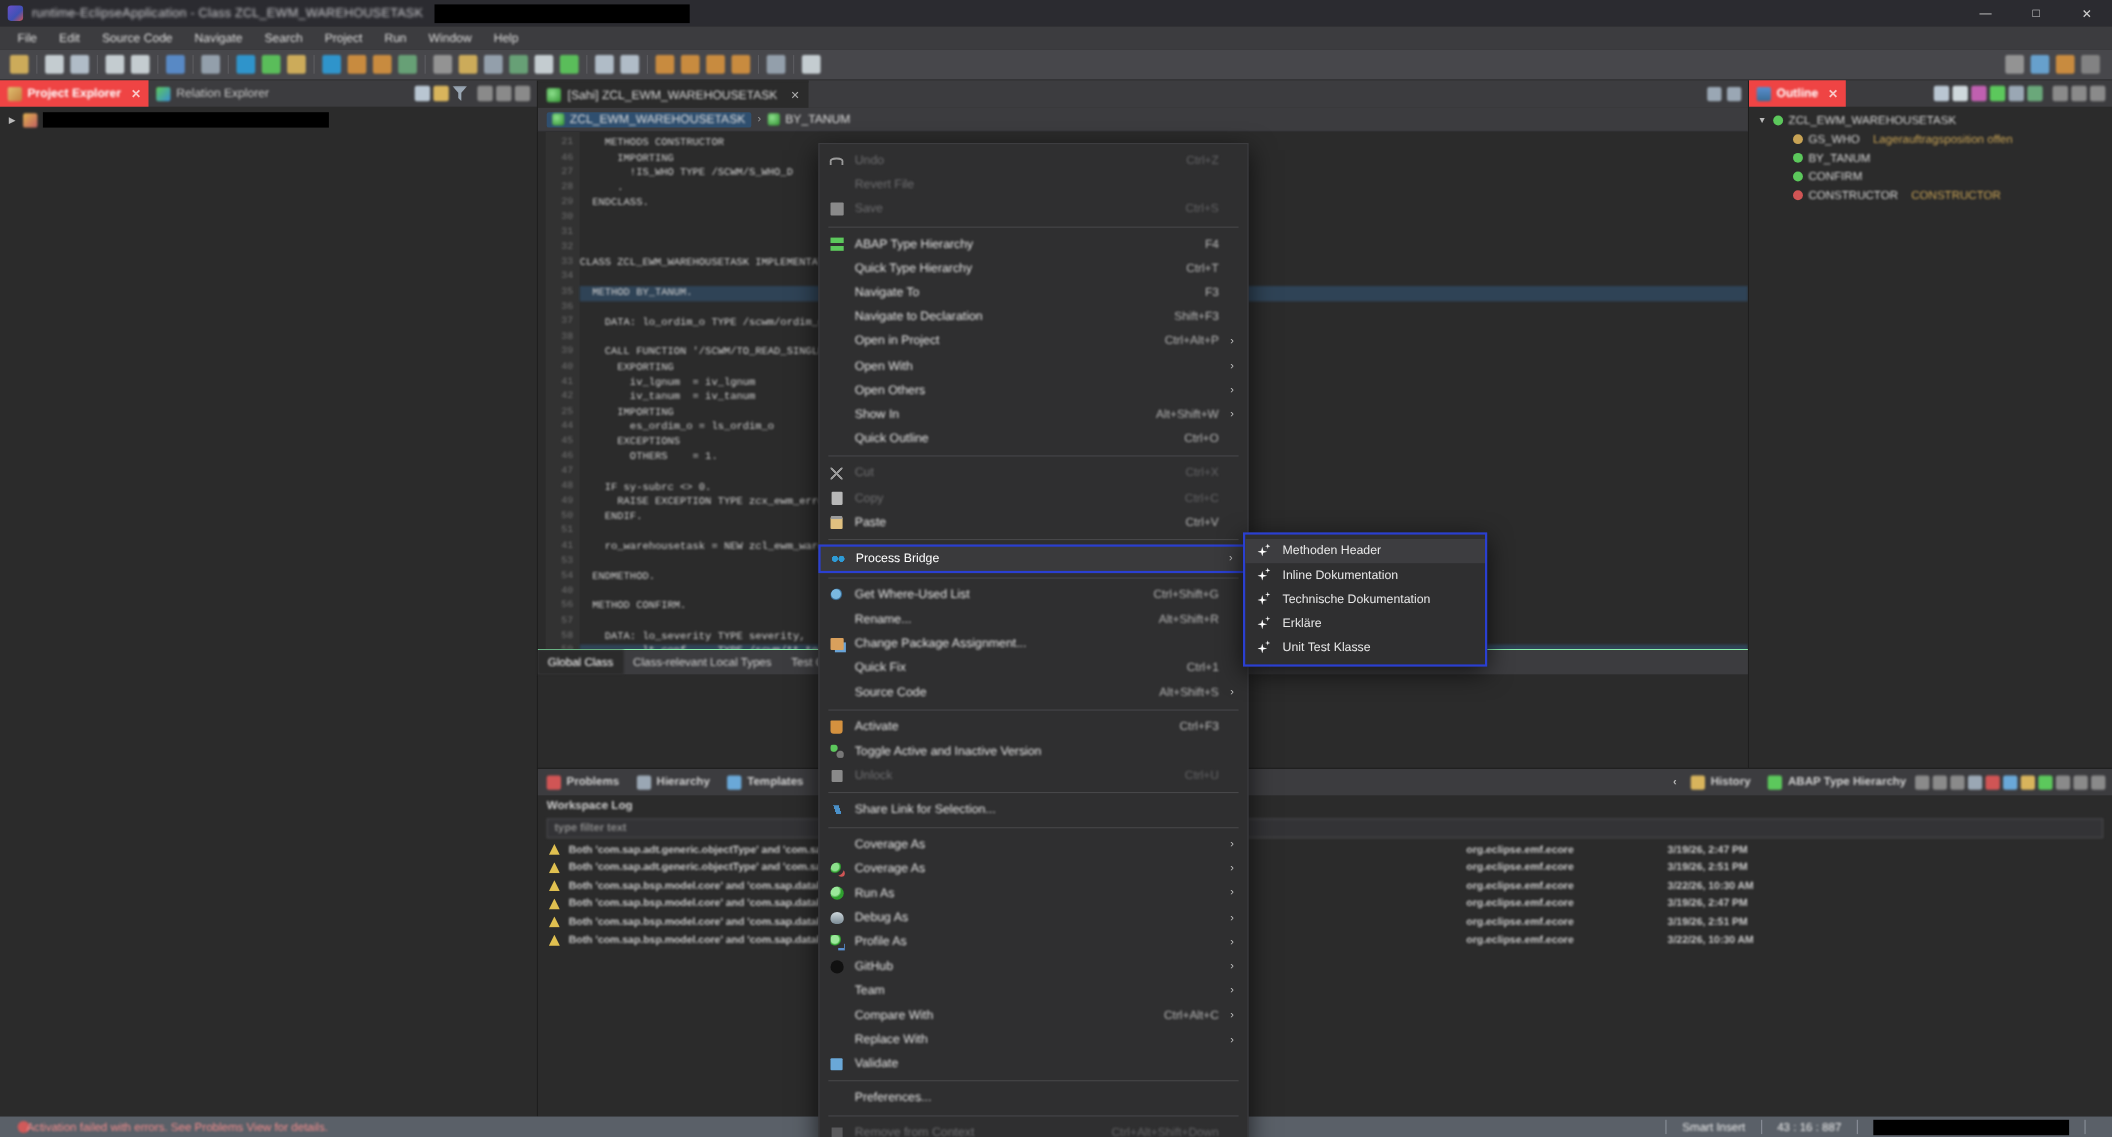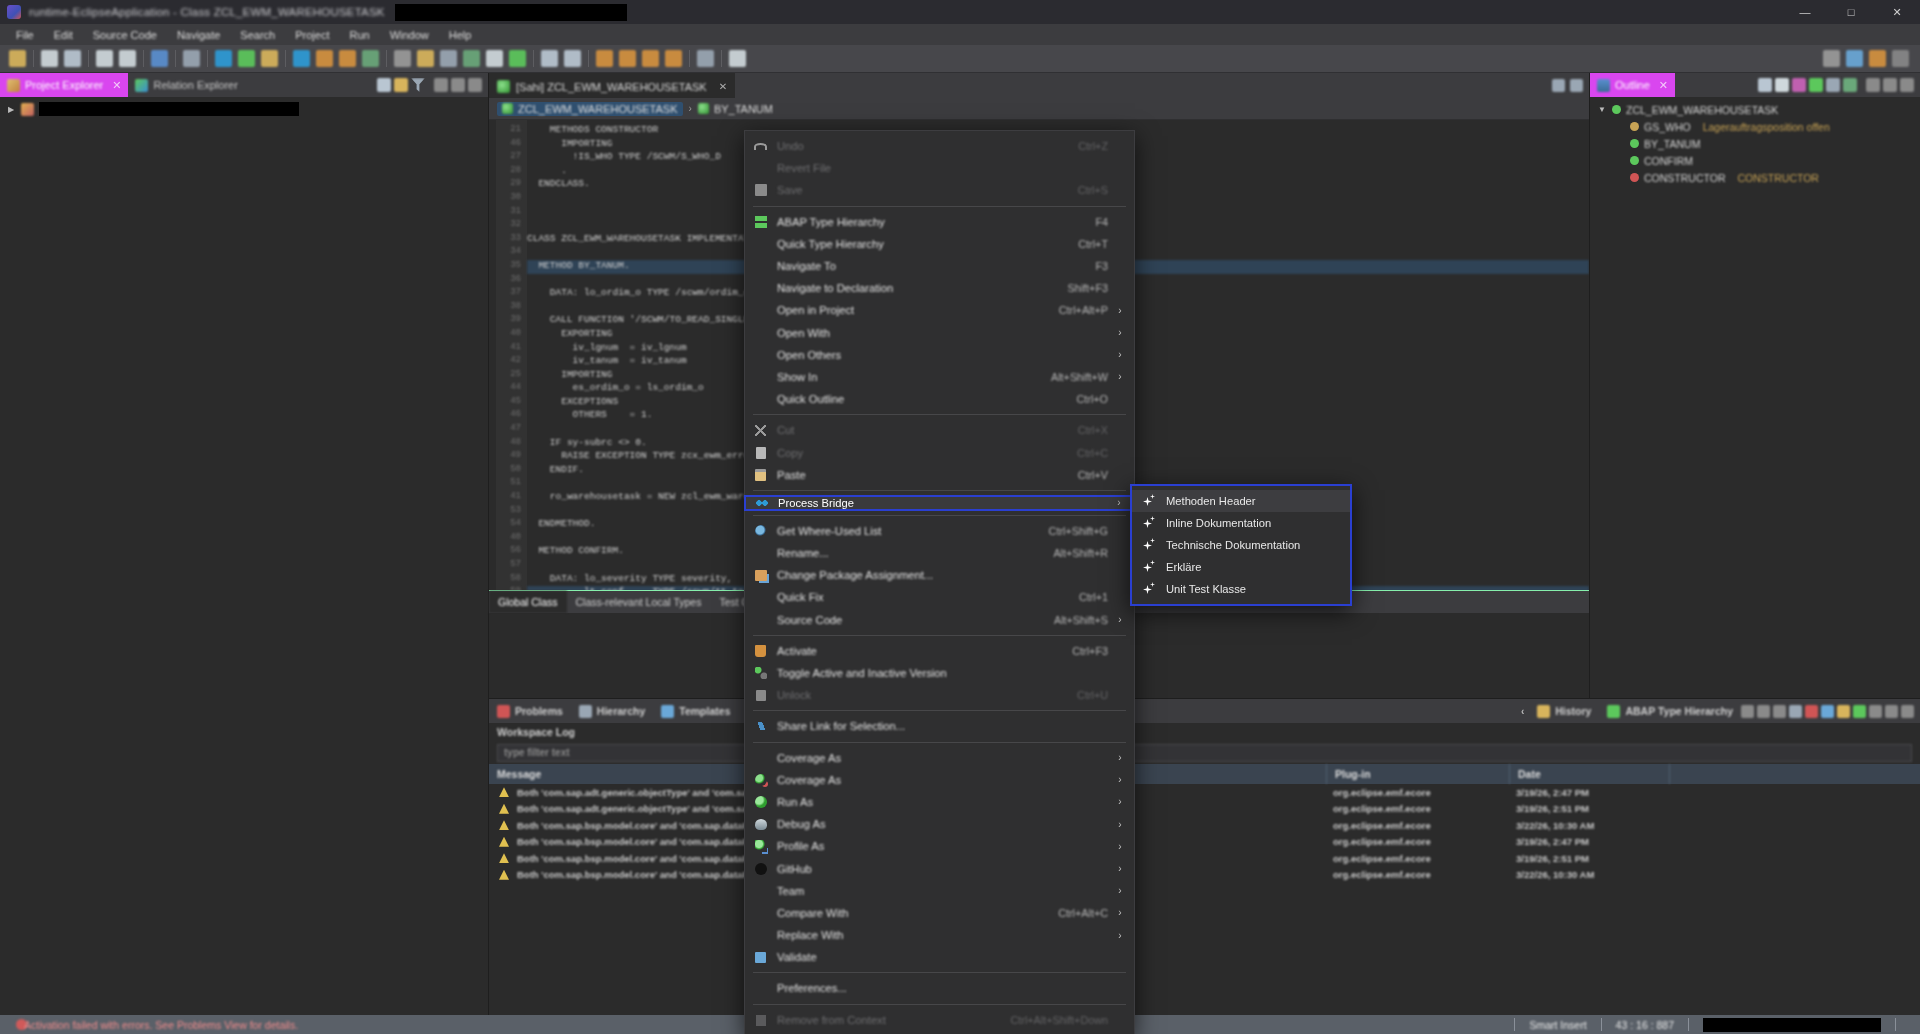"Project Explorer" .panel-tab.active { background: #d946ef -> #ef4444; font-weight: none -> bold }
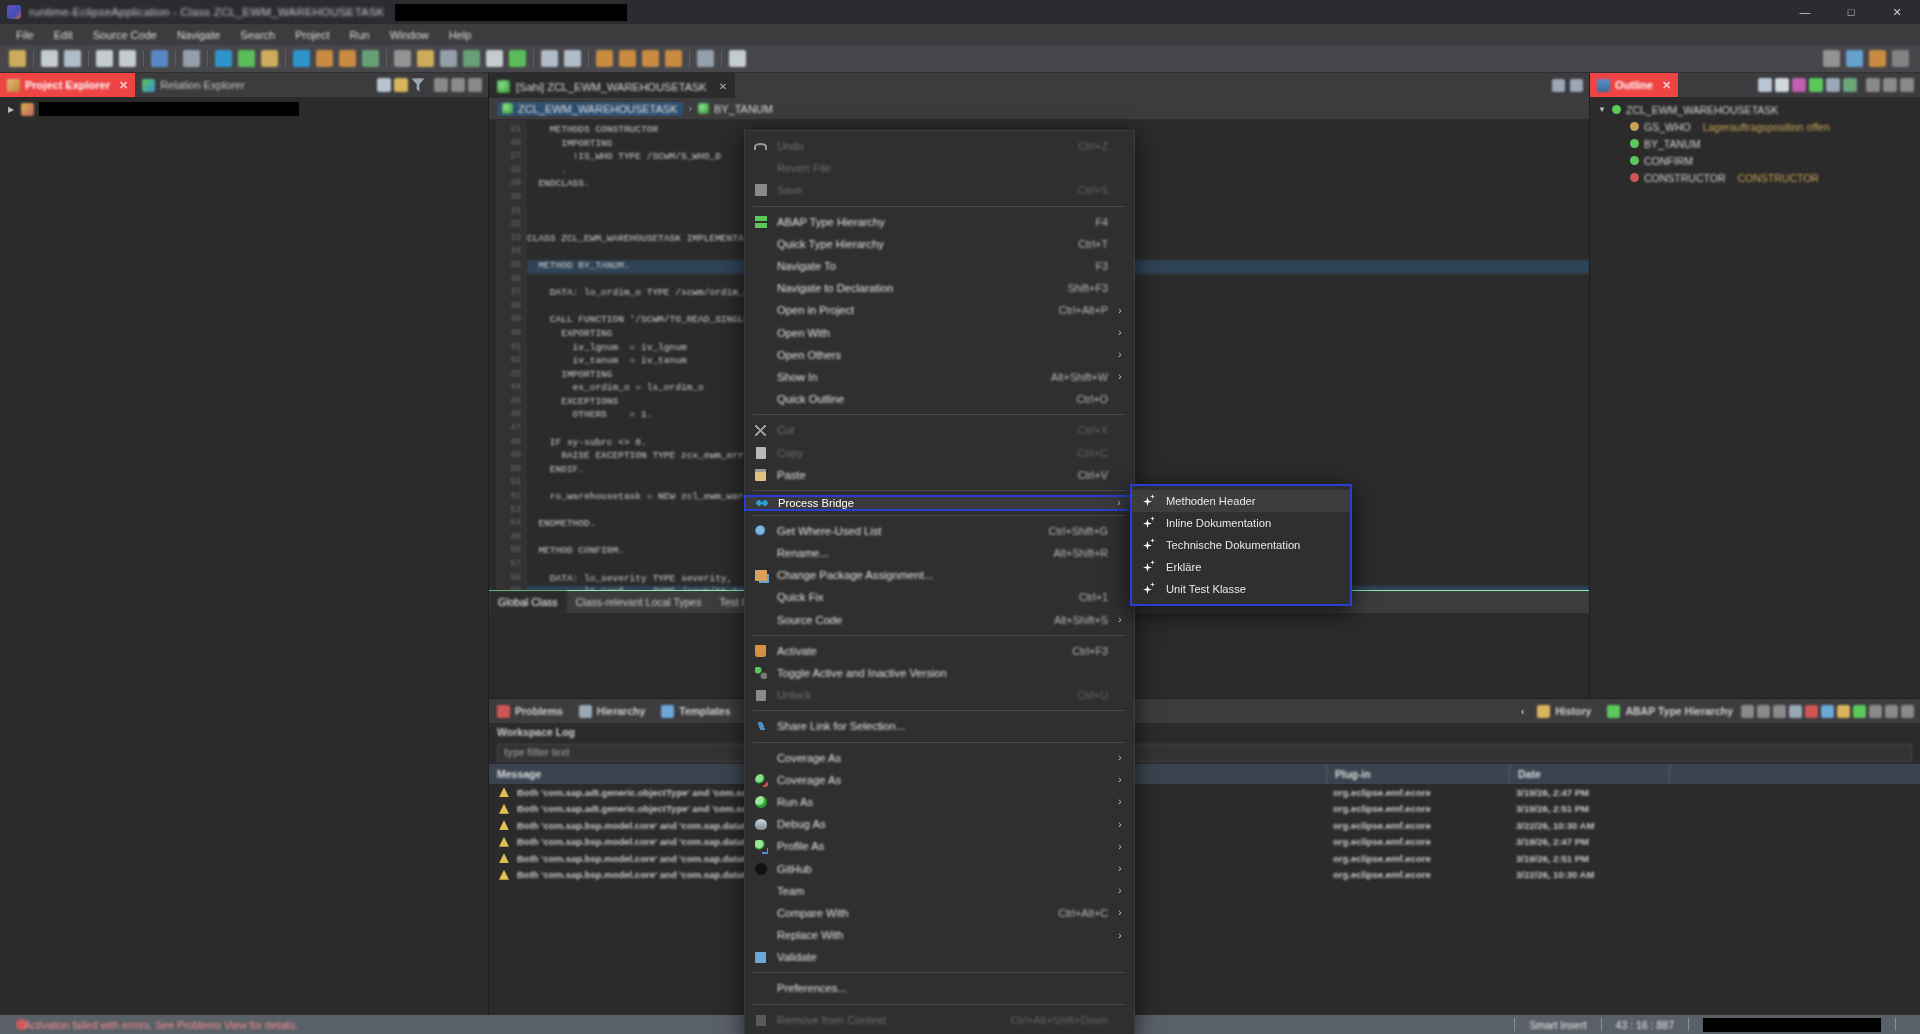"Process Bridge" .mi.sel { height: 16px -> 26px }
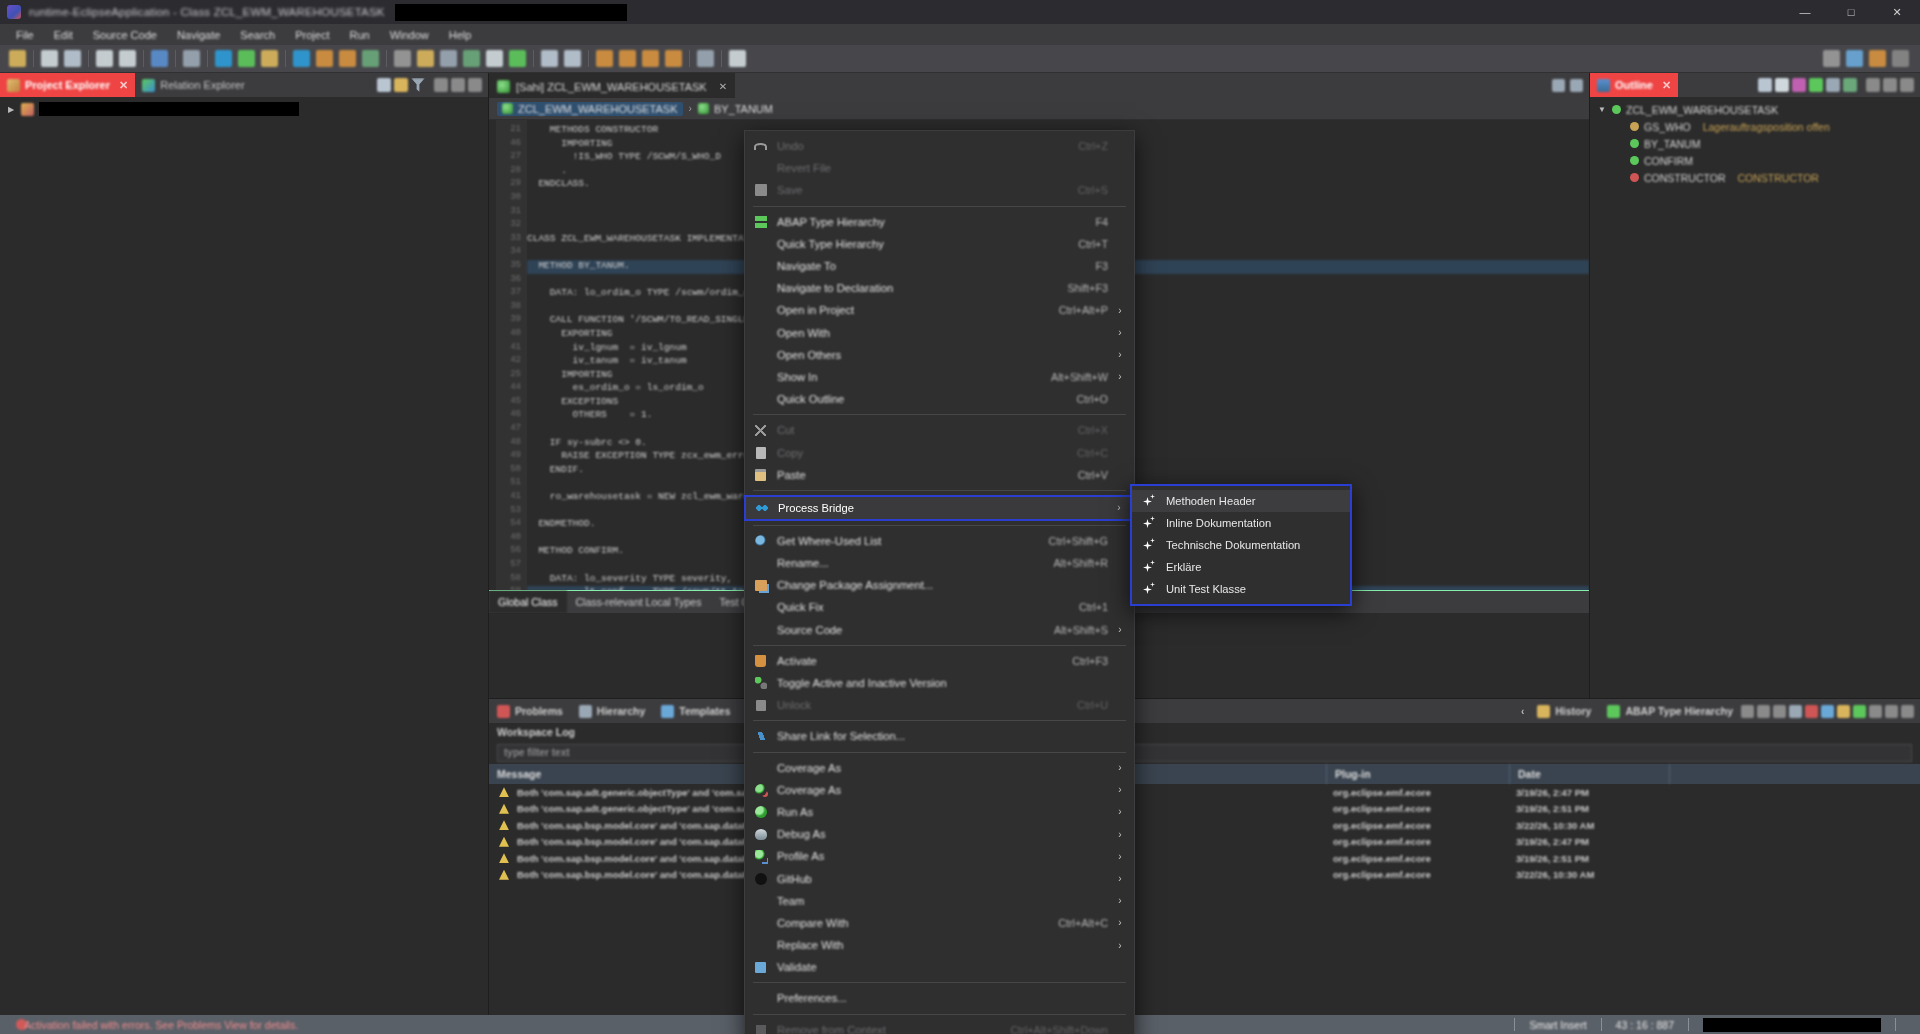"Message" div.log-head { html: <div> <div>Message</div> <div>Plug-in</div> <div>Date</div> </div> -> none }
